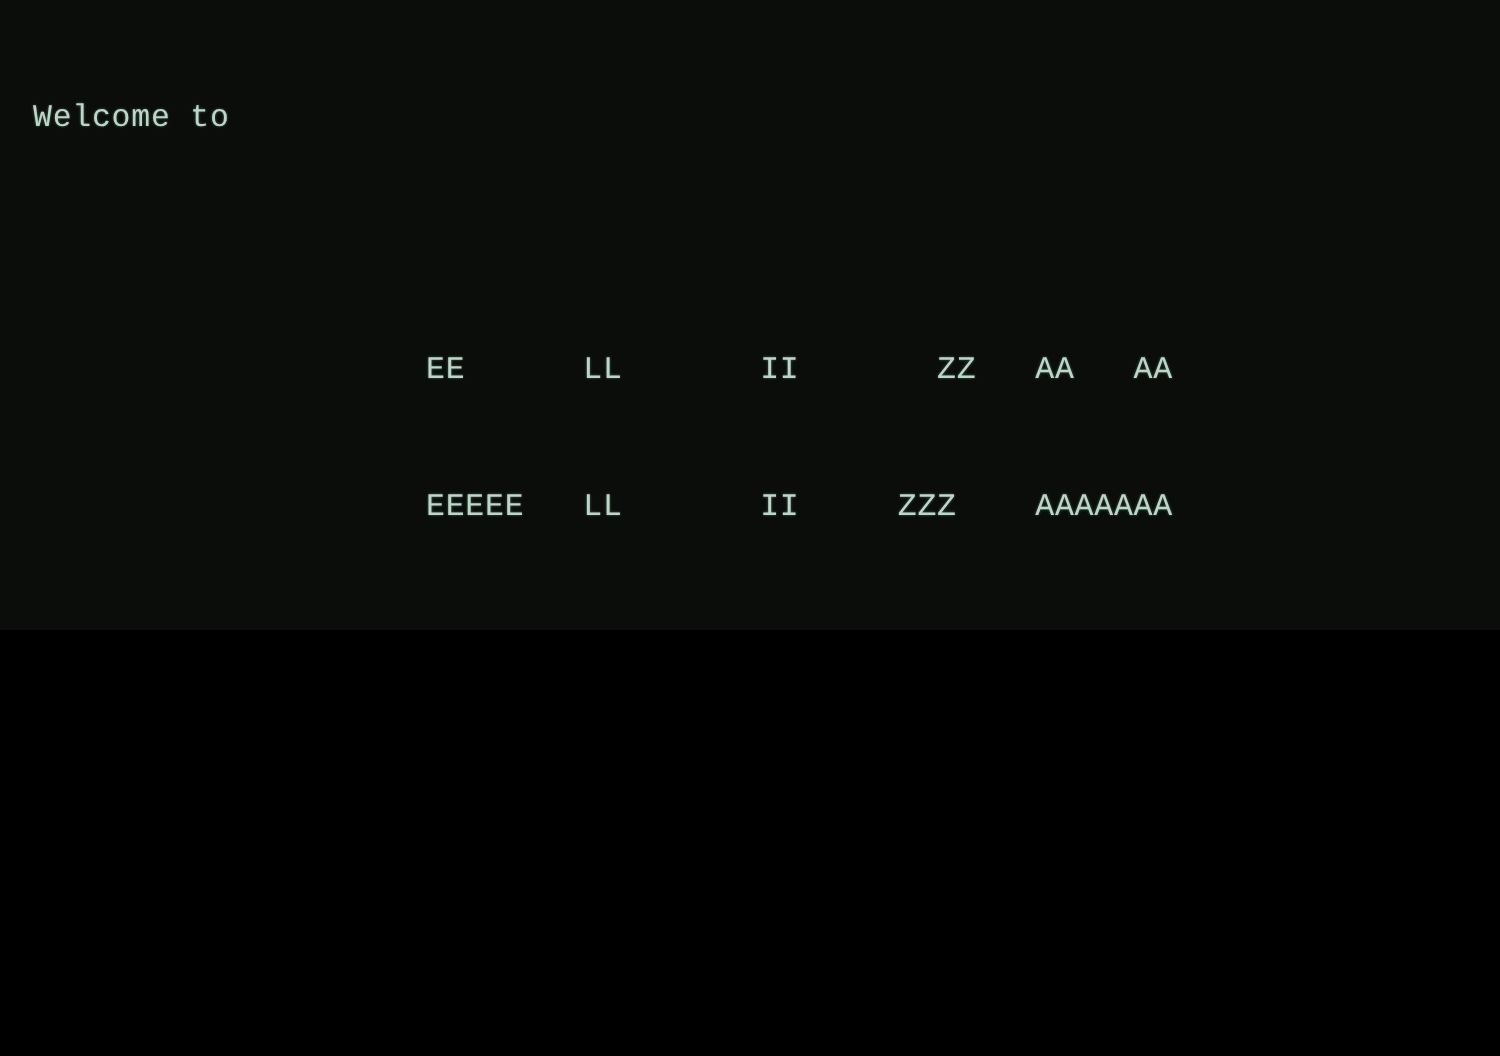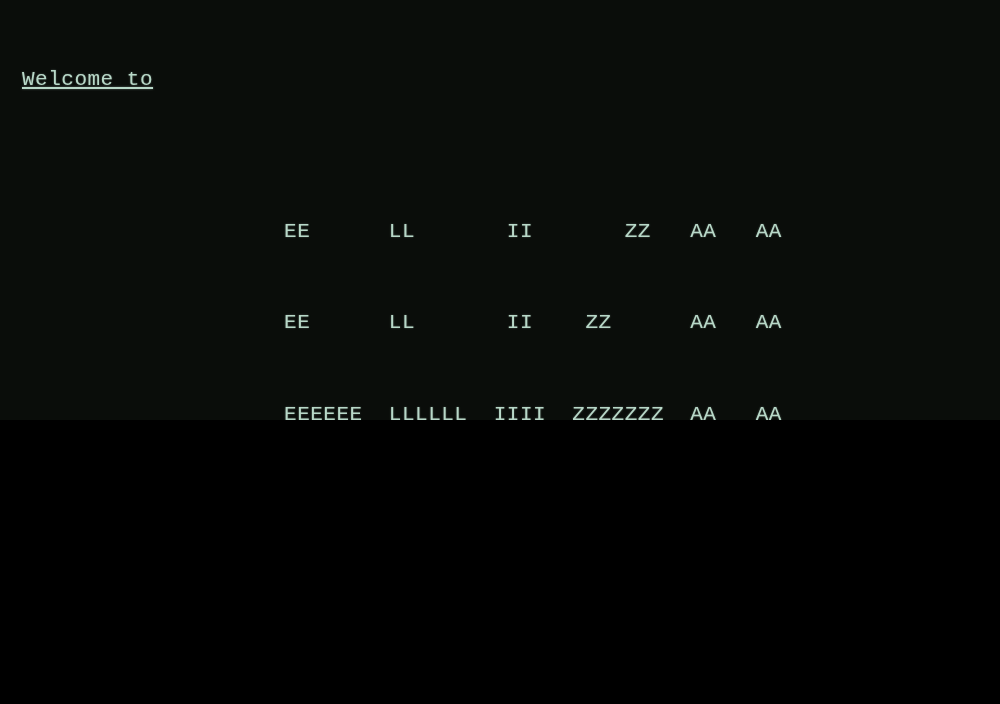"Welcome to" .welcome { margin-bottom: 0 -> 16px; text-decoration: underline -> none }
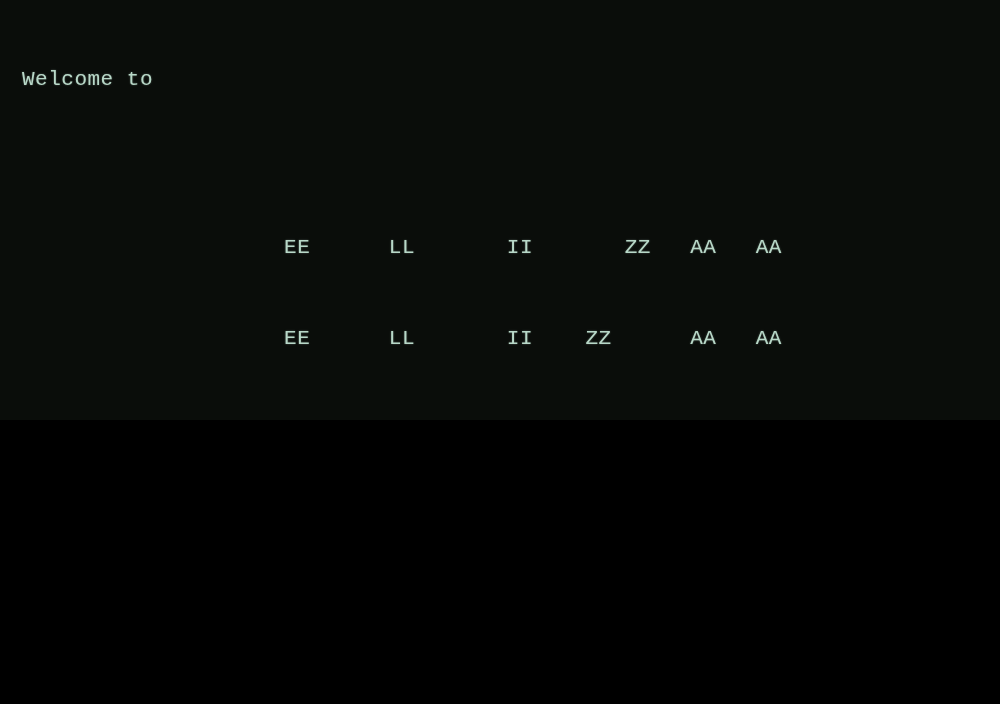"EEEEE LL II ZZZ AAAAAAA" div { html: none -> <div> EEEEE LL II ZZZ AAAAAAA</div> }
